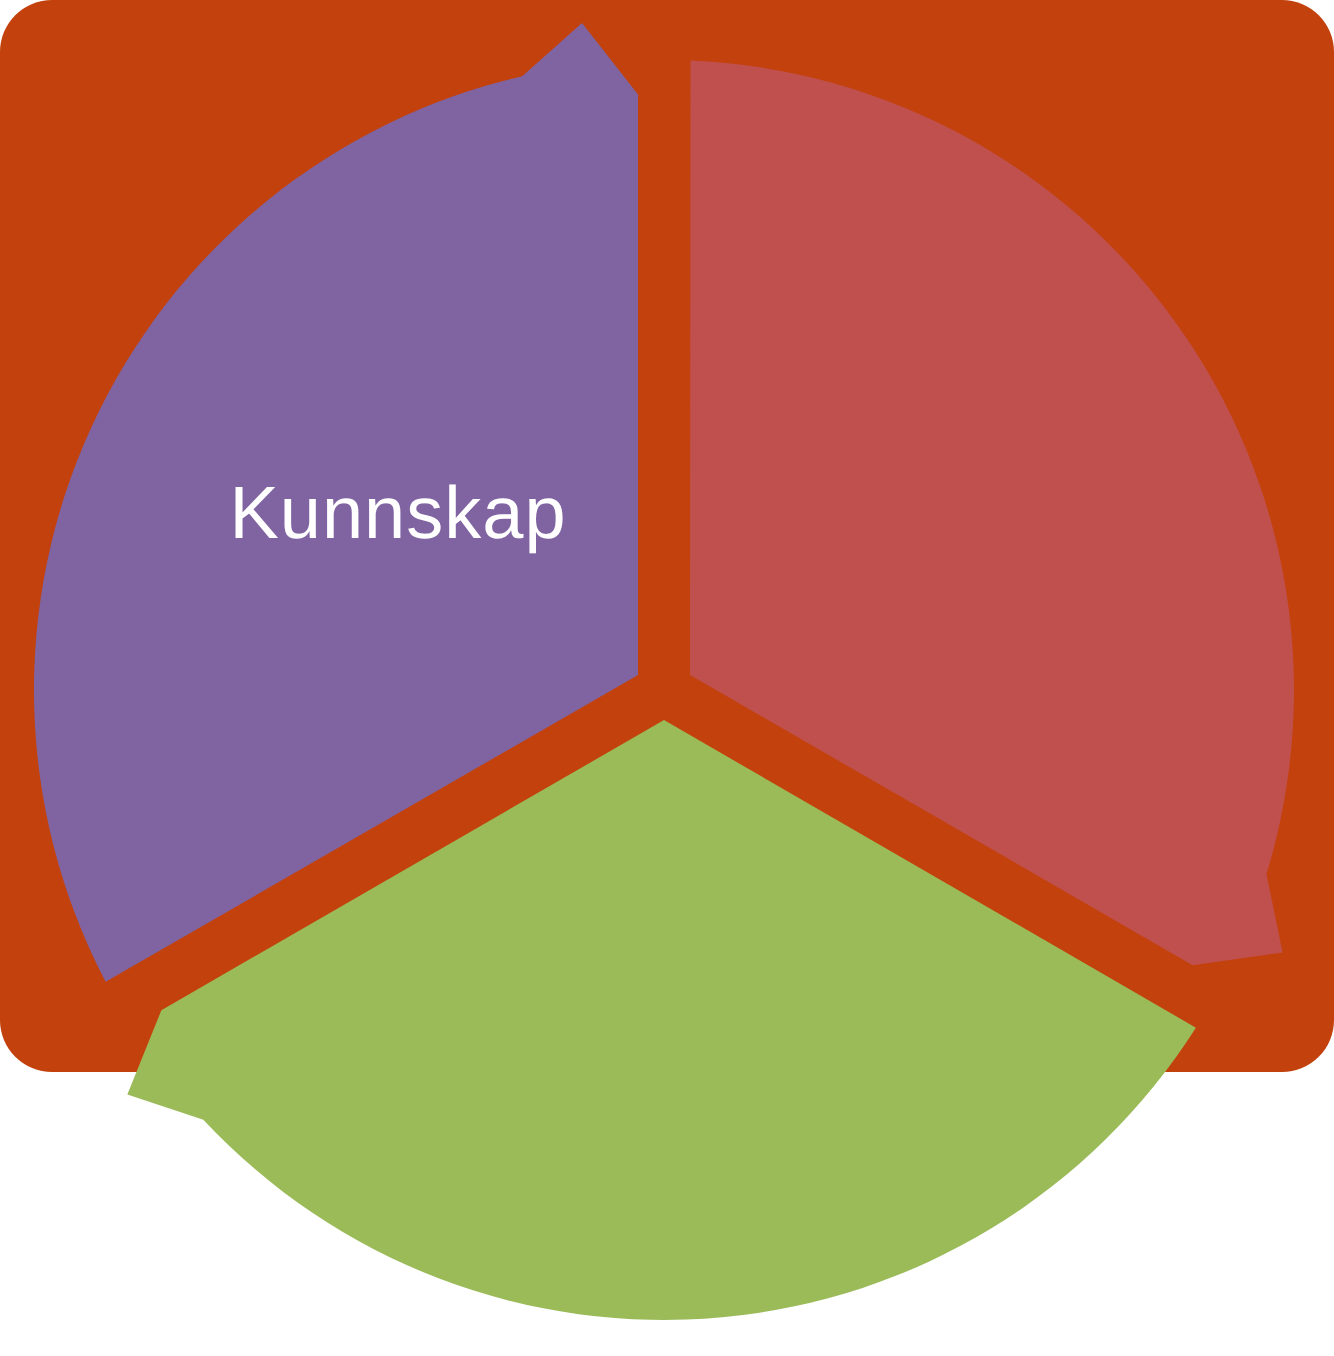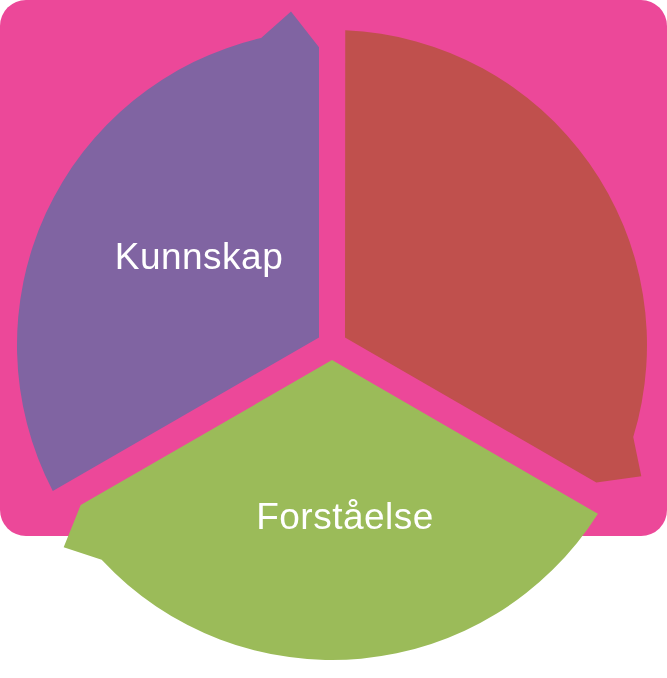"Kunnskap" .stage { background: #ec4899 -> #c2410c }
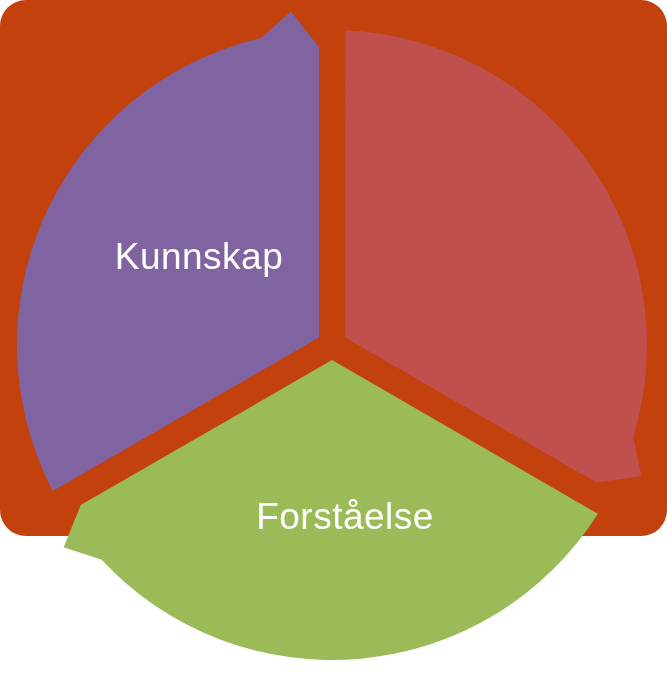"Forståelse" div.seg-label { html: <div>Forståelse</div> -> none }
